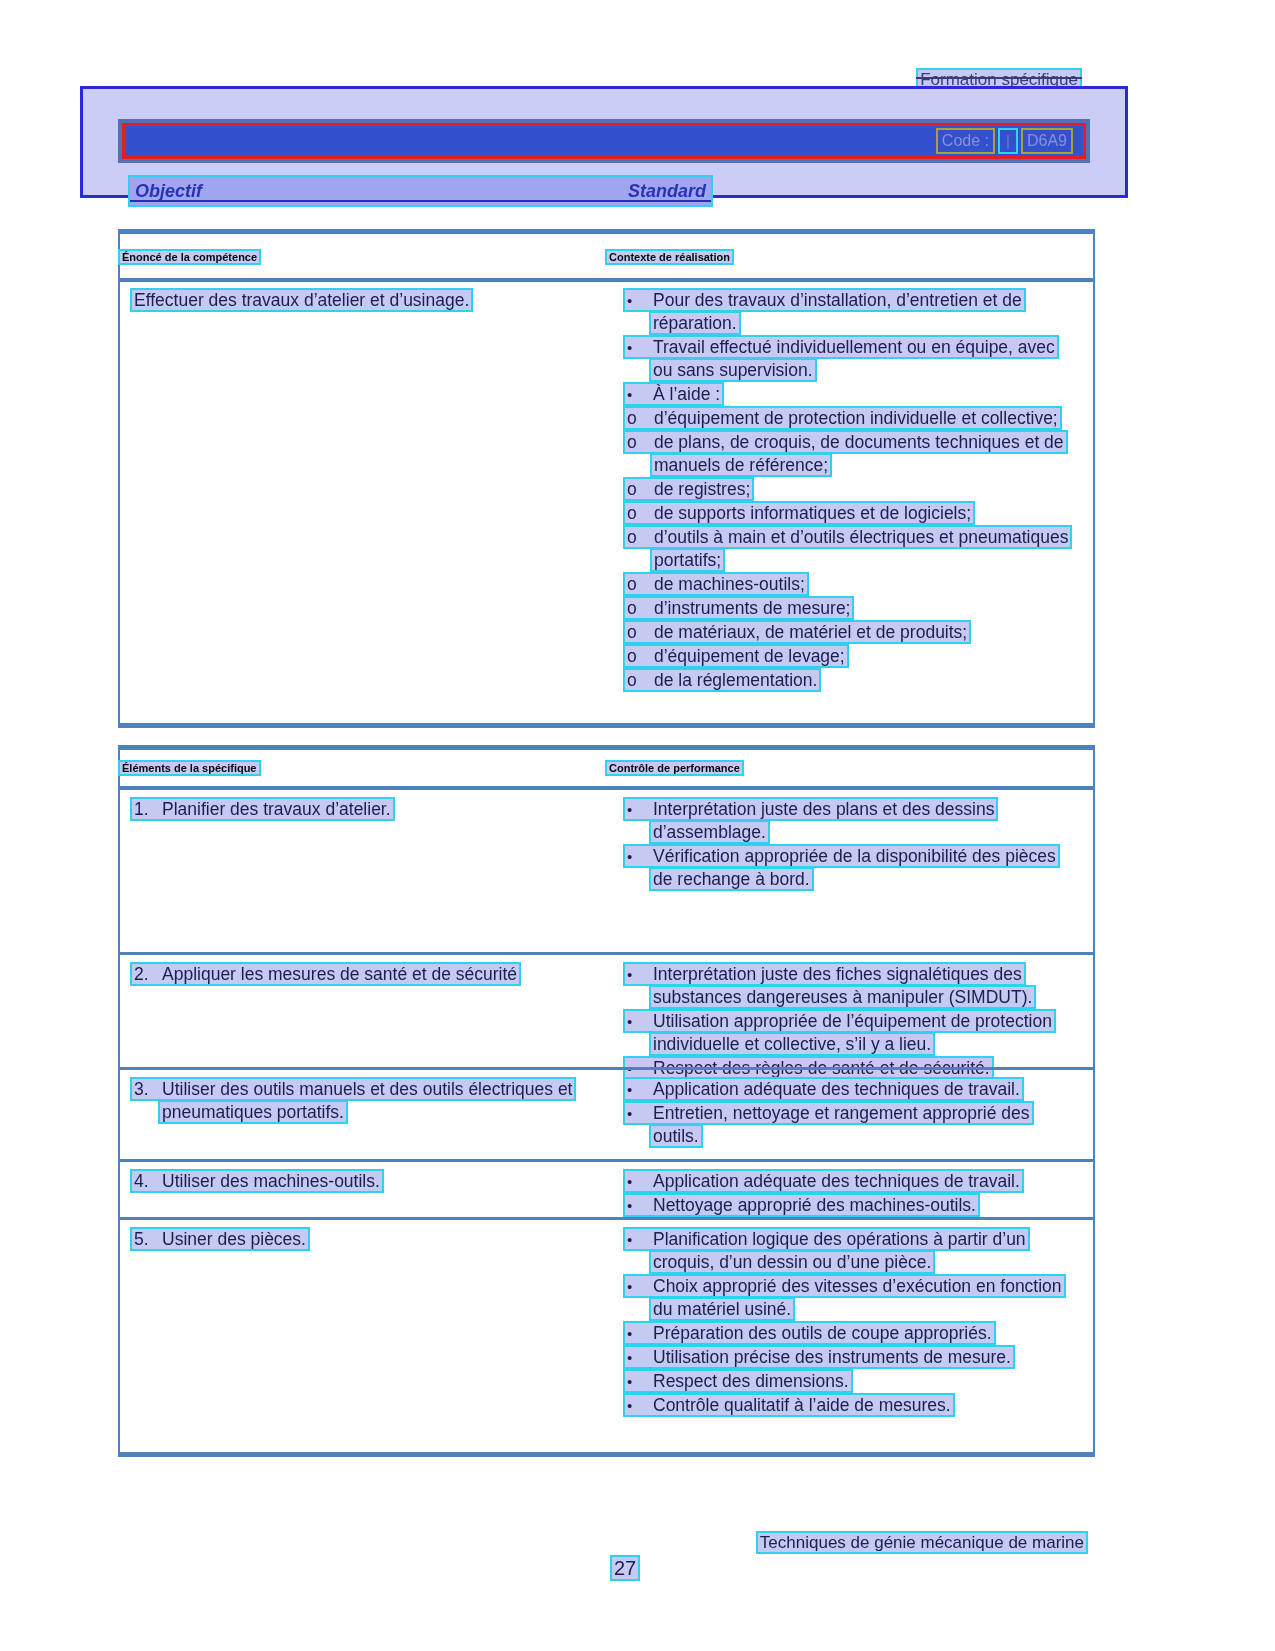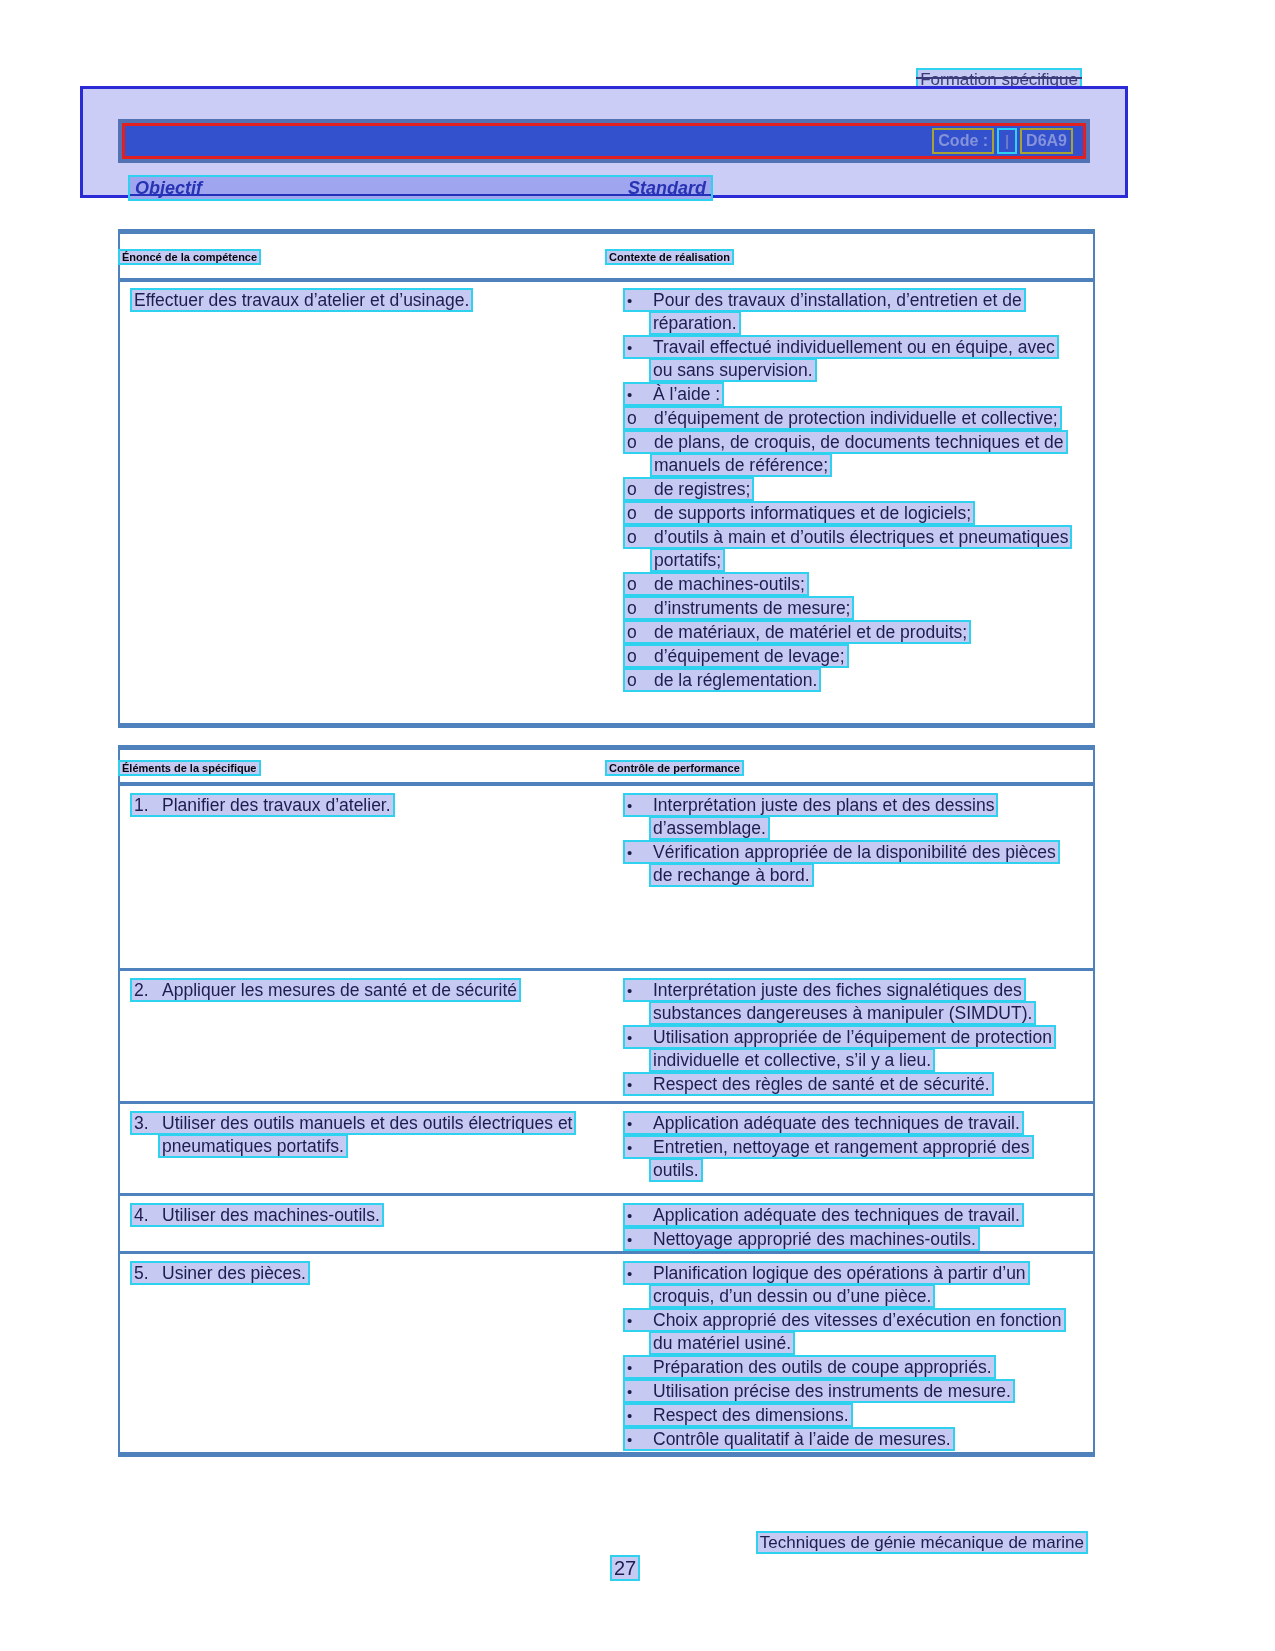"Code :" .lav-box { font-weight: bold -> none }
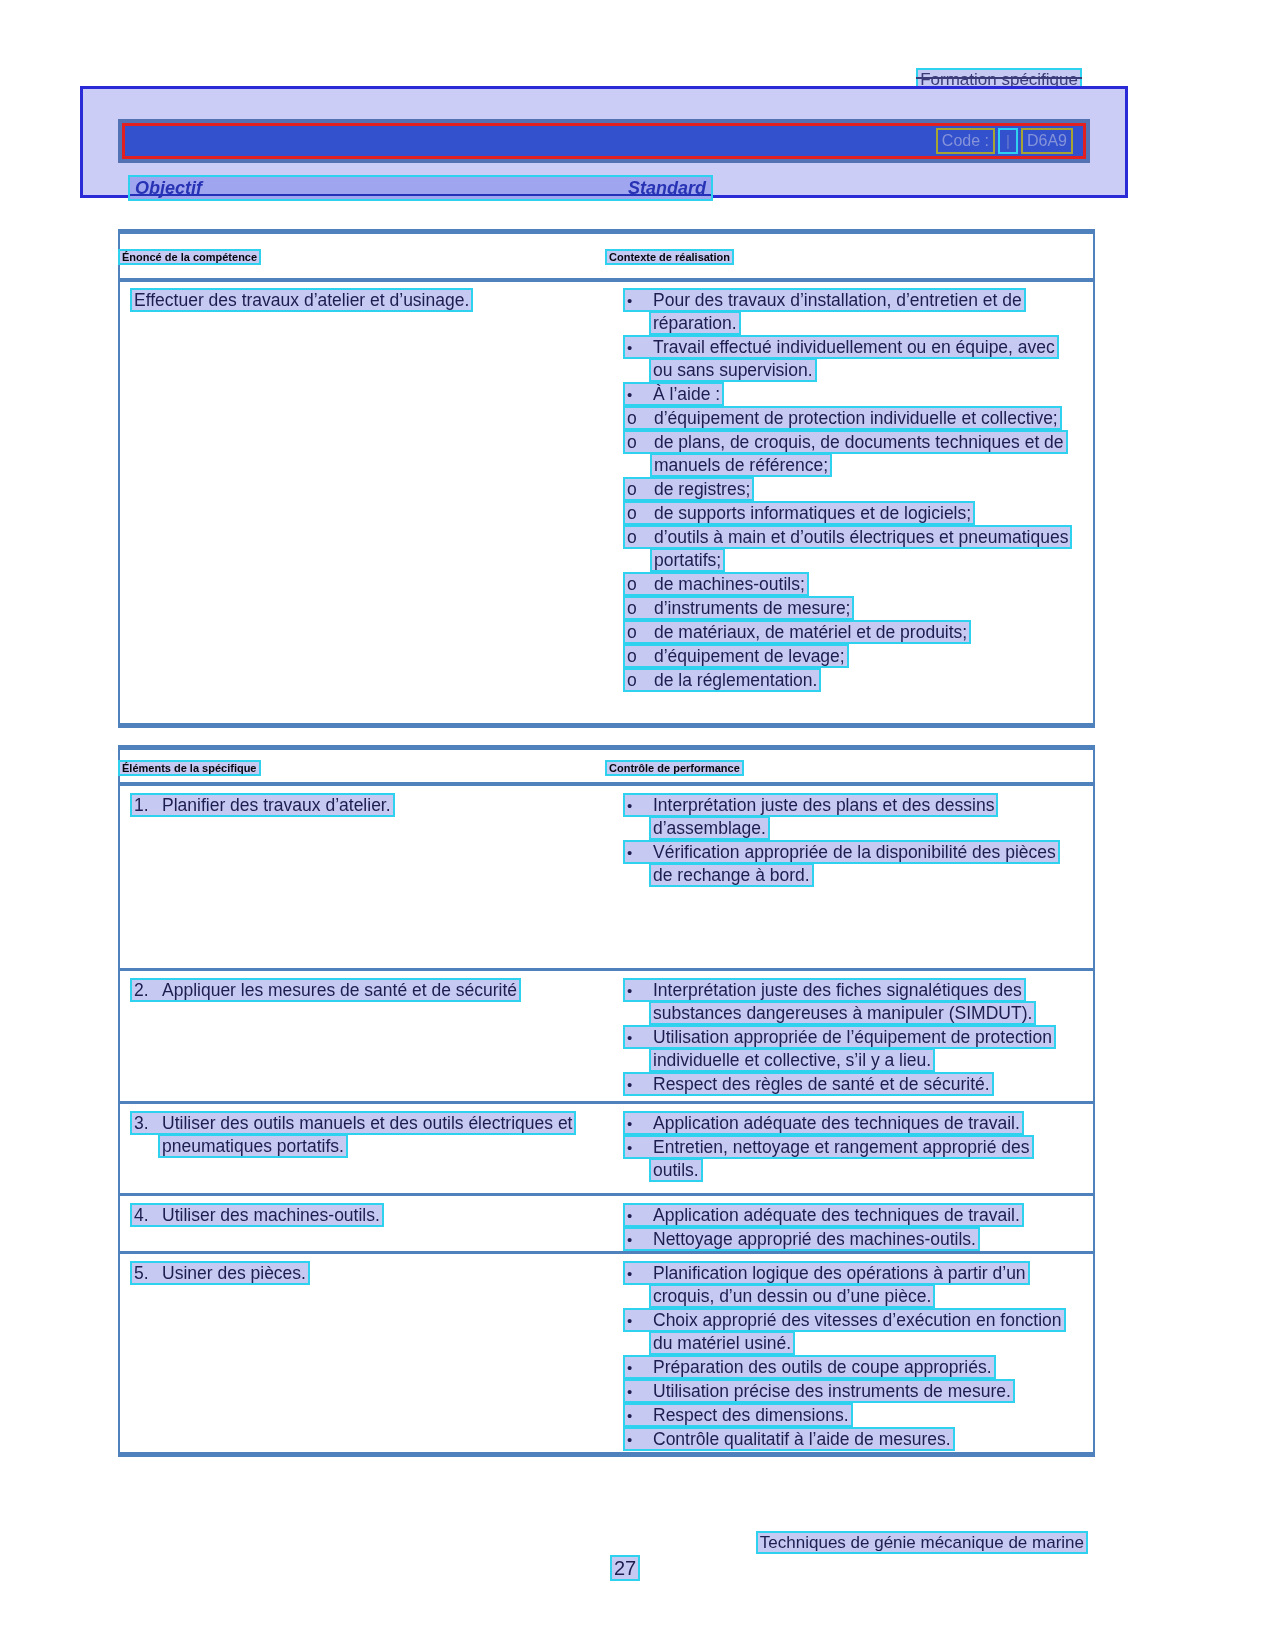"Objectif" .obj-band { height: 26px -> 32px }
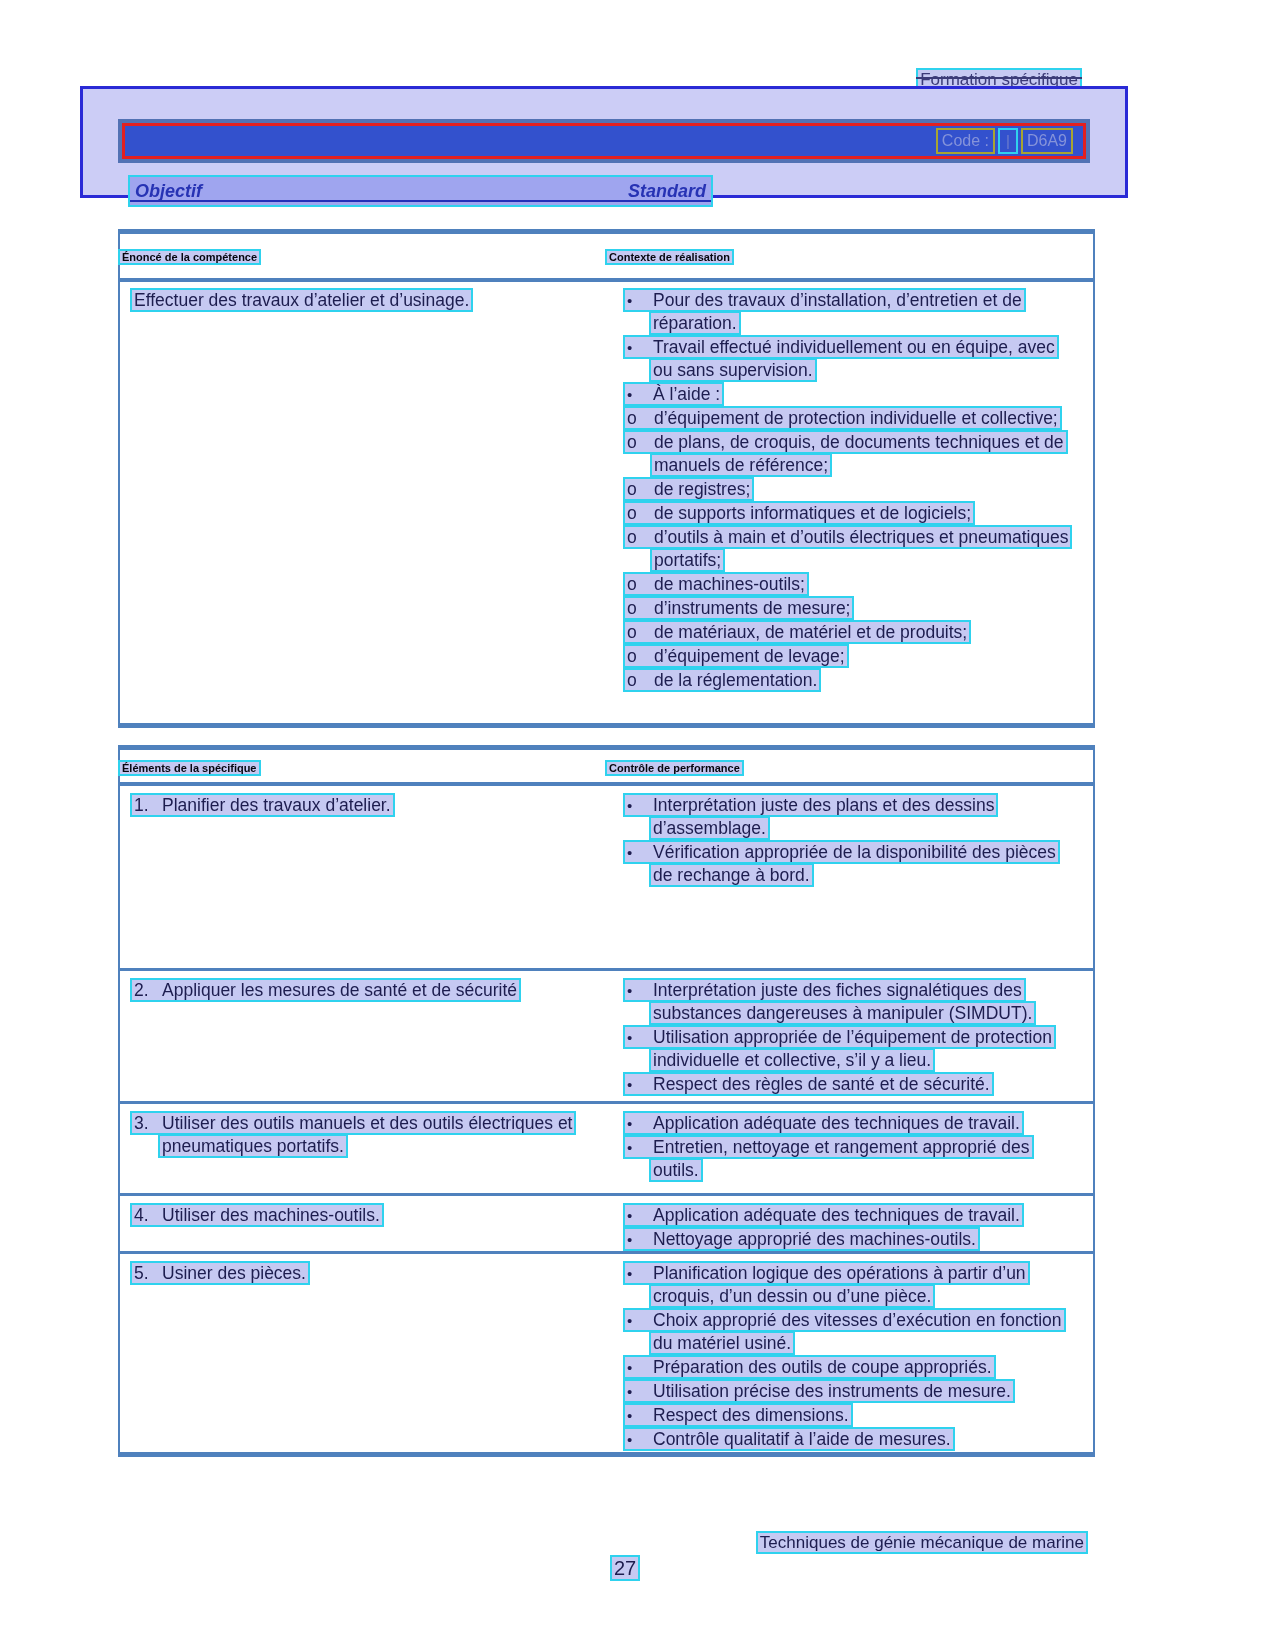"2. Appliquer les mesures de" .tbl2 .trow:nth-child(2) { height: 133px -> 115px; margin-top: 20px -> none }
